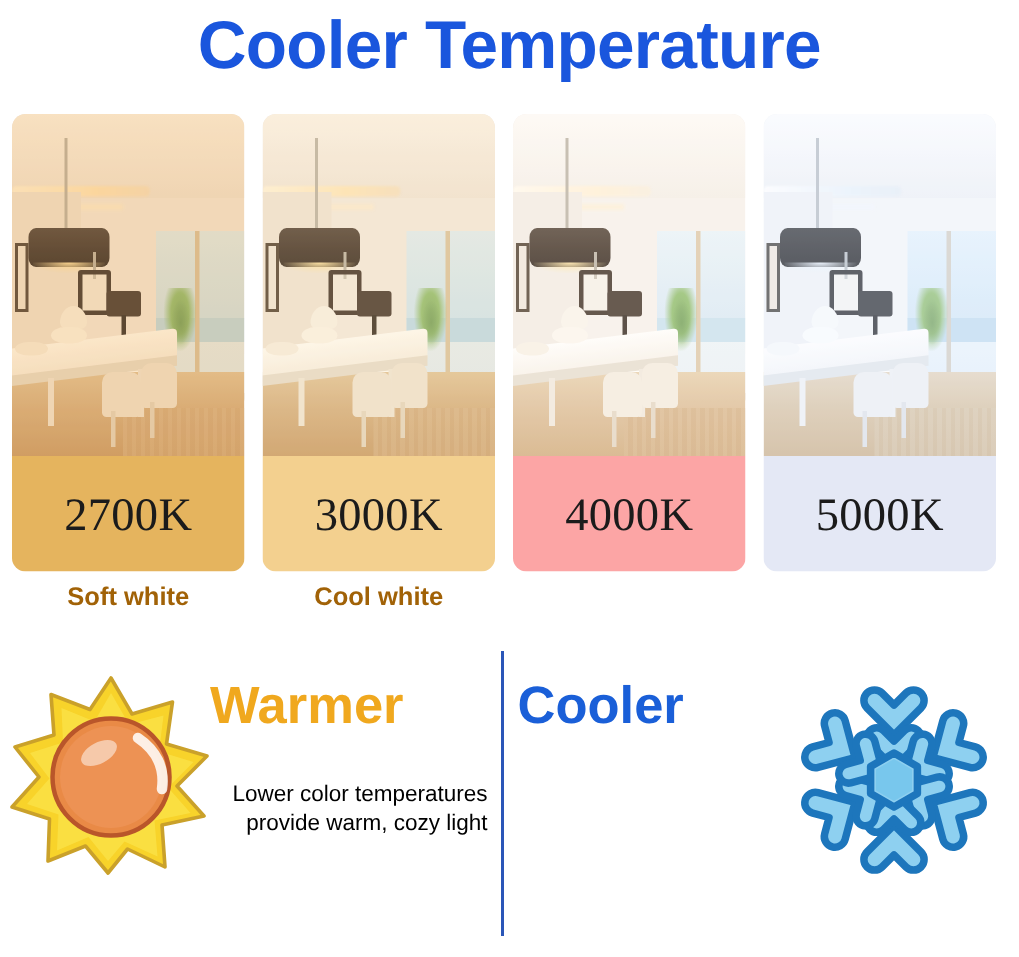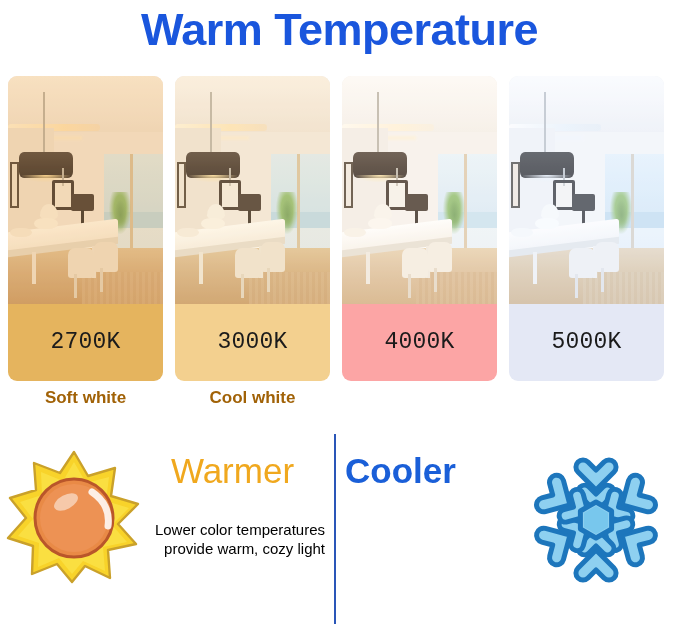"Warm Temperature" div.title { text: Warm -> Cooler }
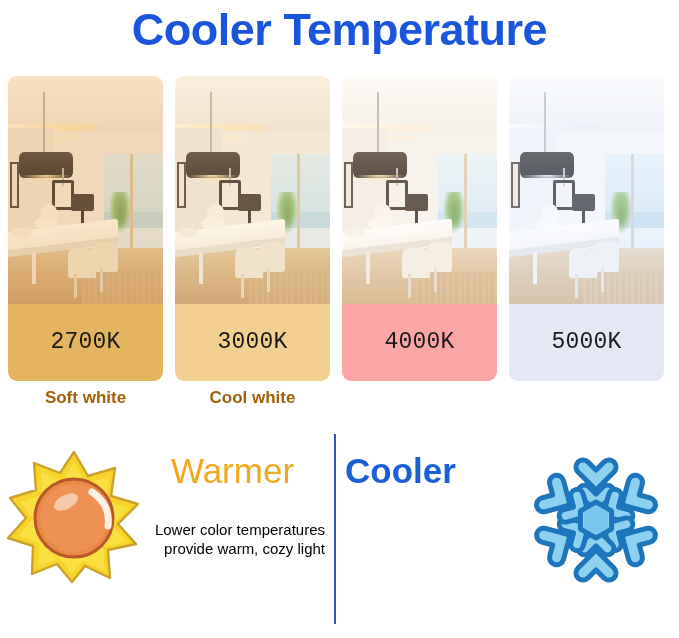"2700K" .klabel { font-family: Liberation Mono, monospace -> Liberation Serif, serif; font-size: 23px -> 31px }
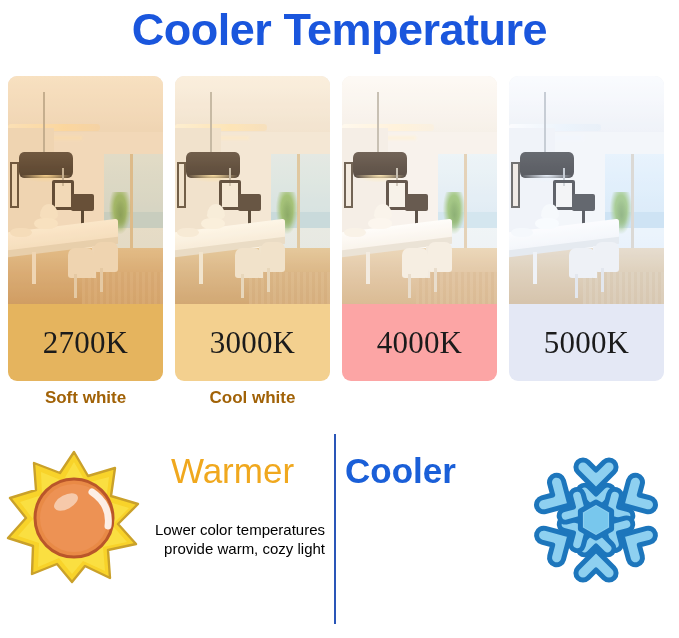"Warmer" .h-warm { font-weight: 400 -> 700; text-align: center -> left }
